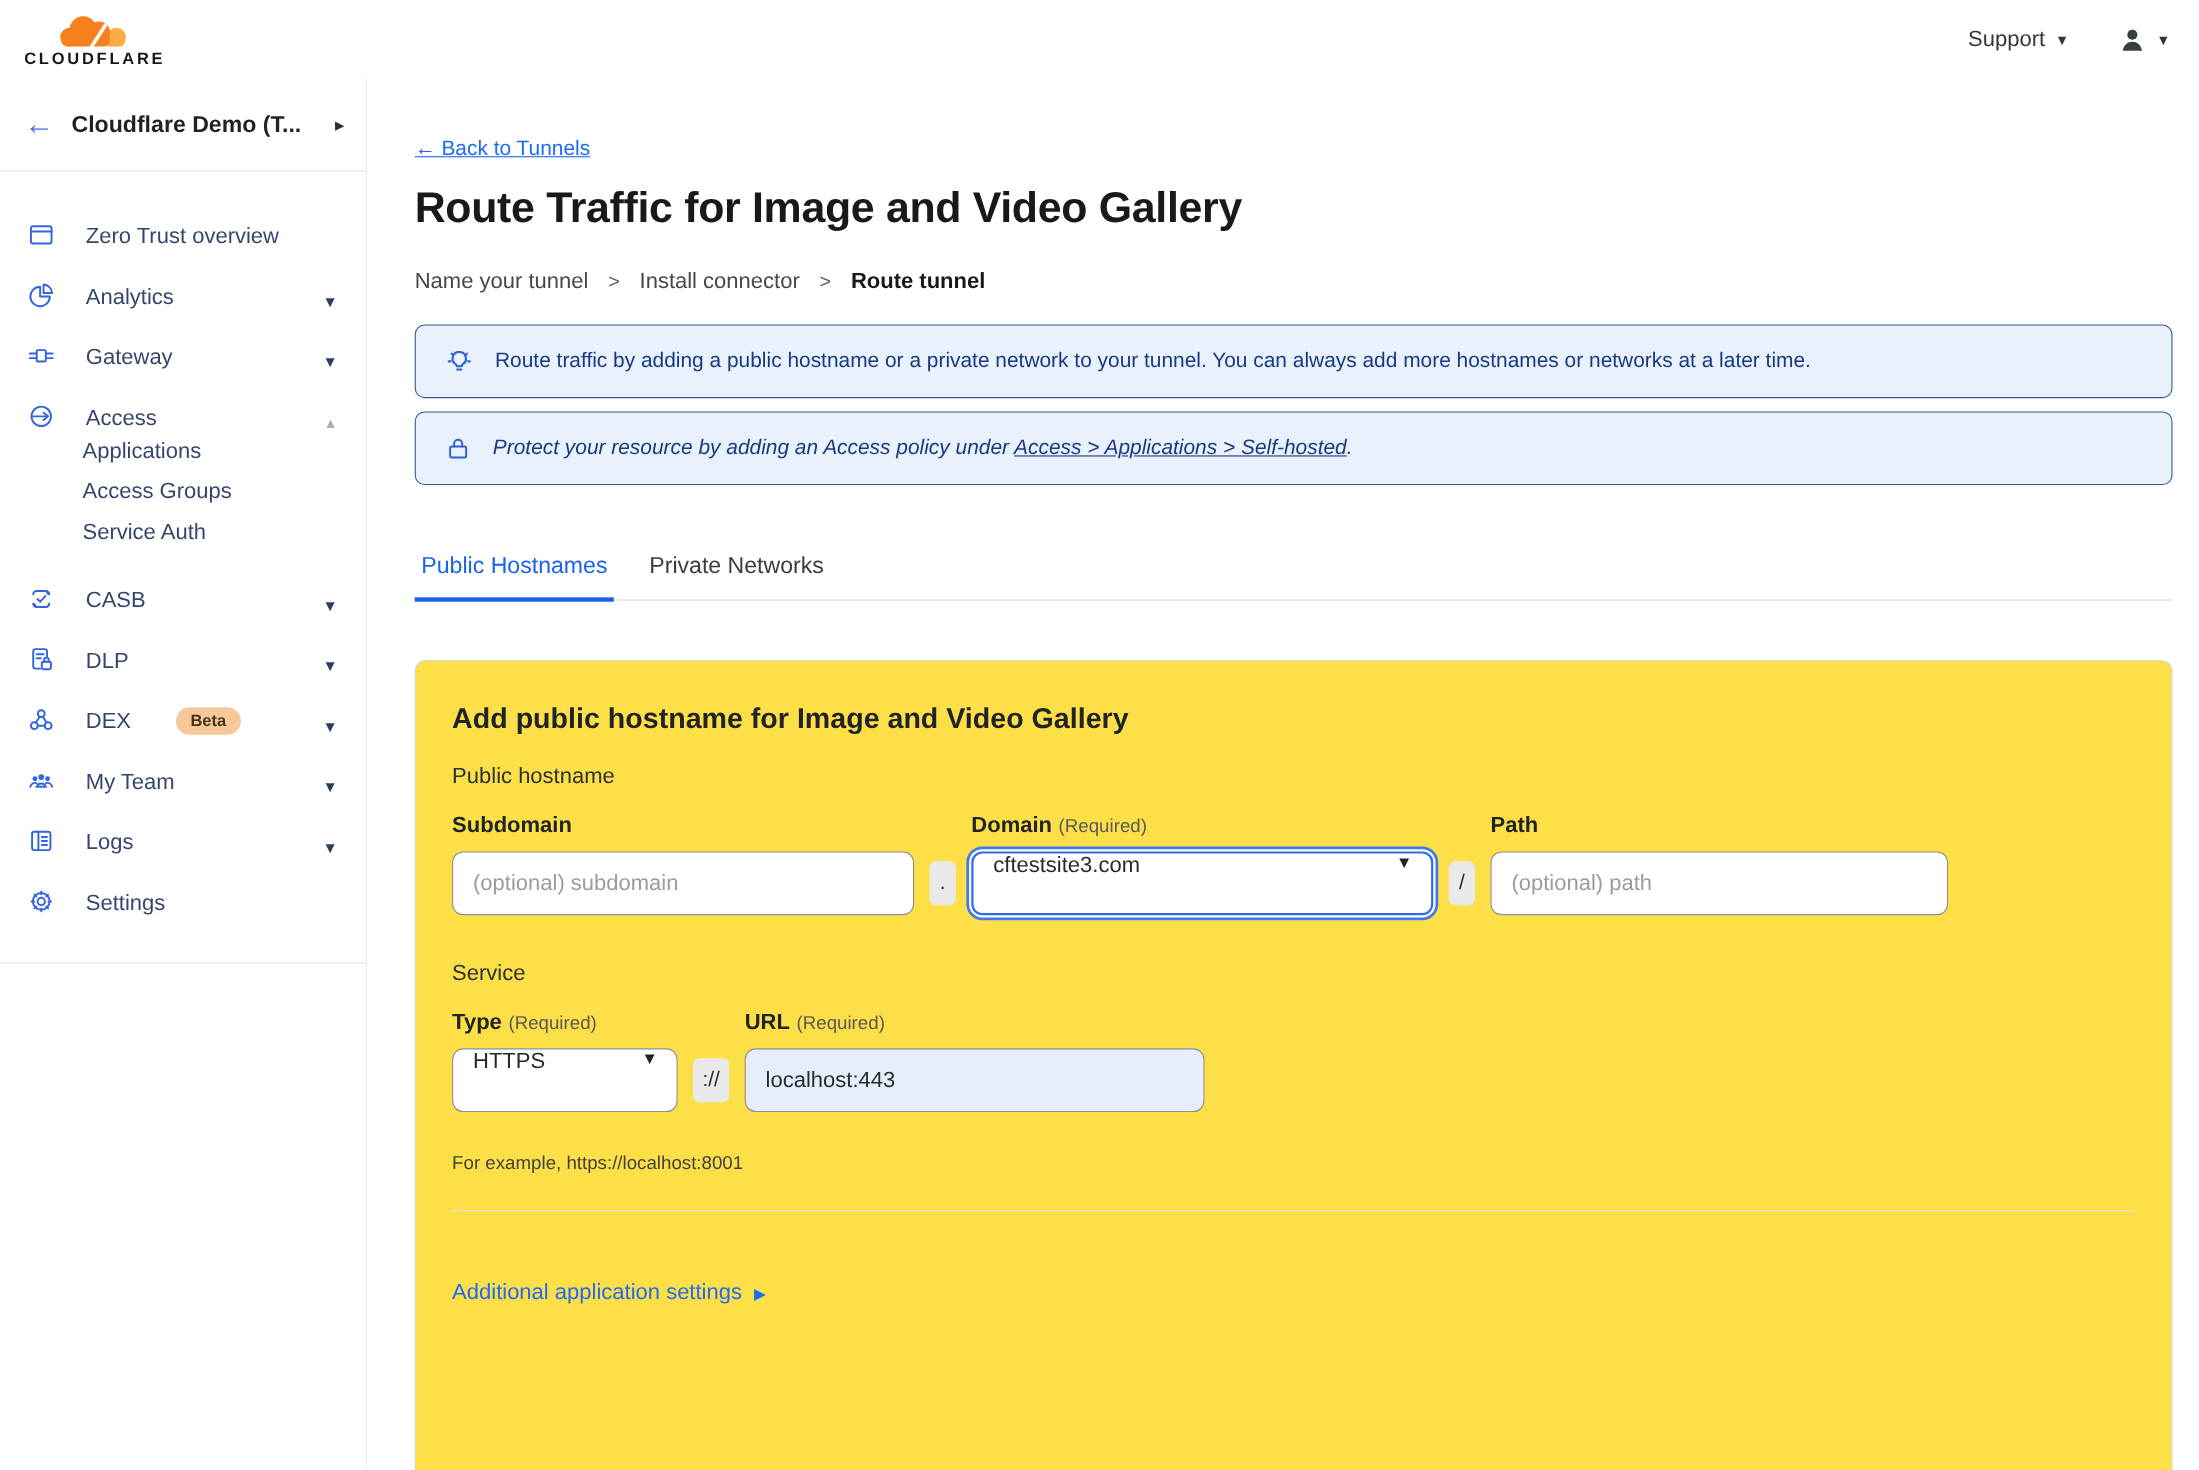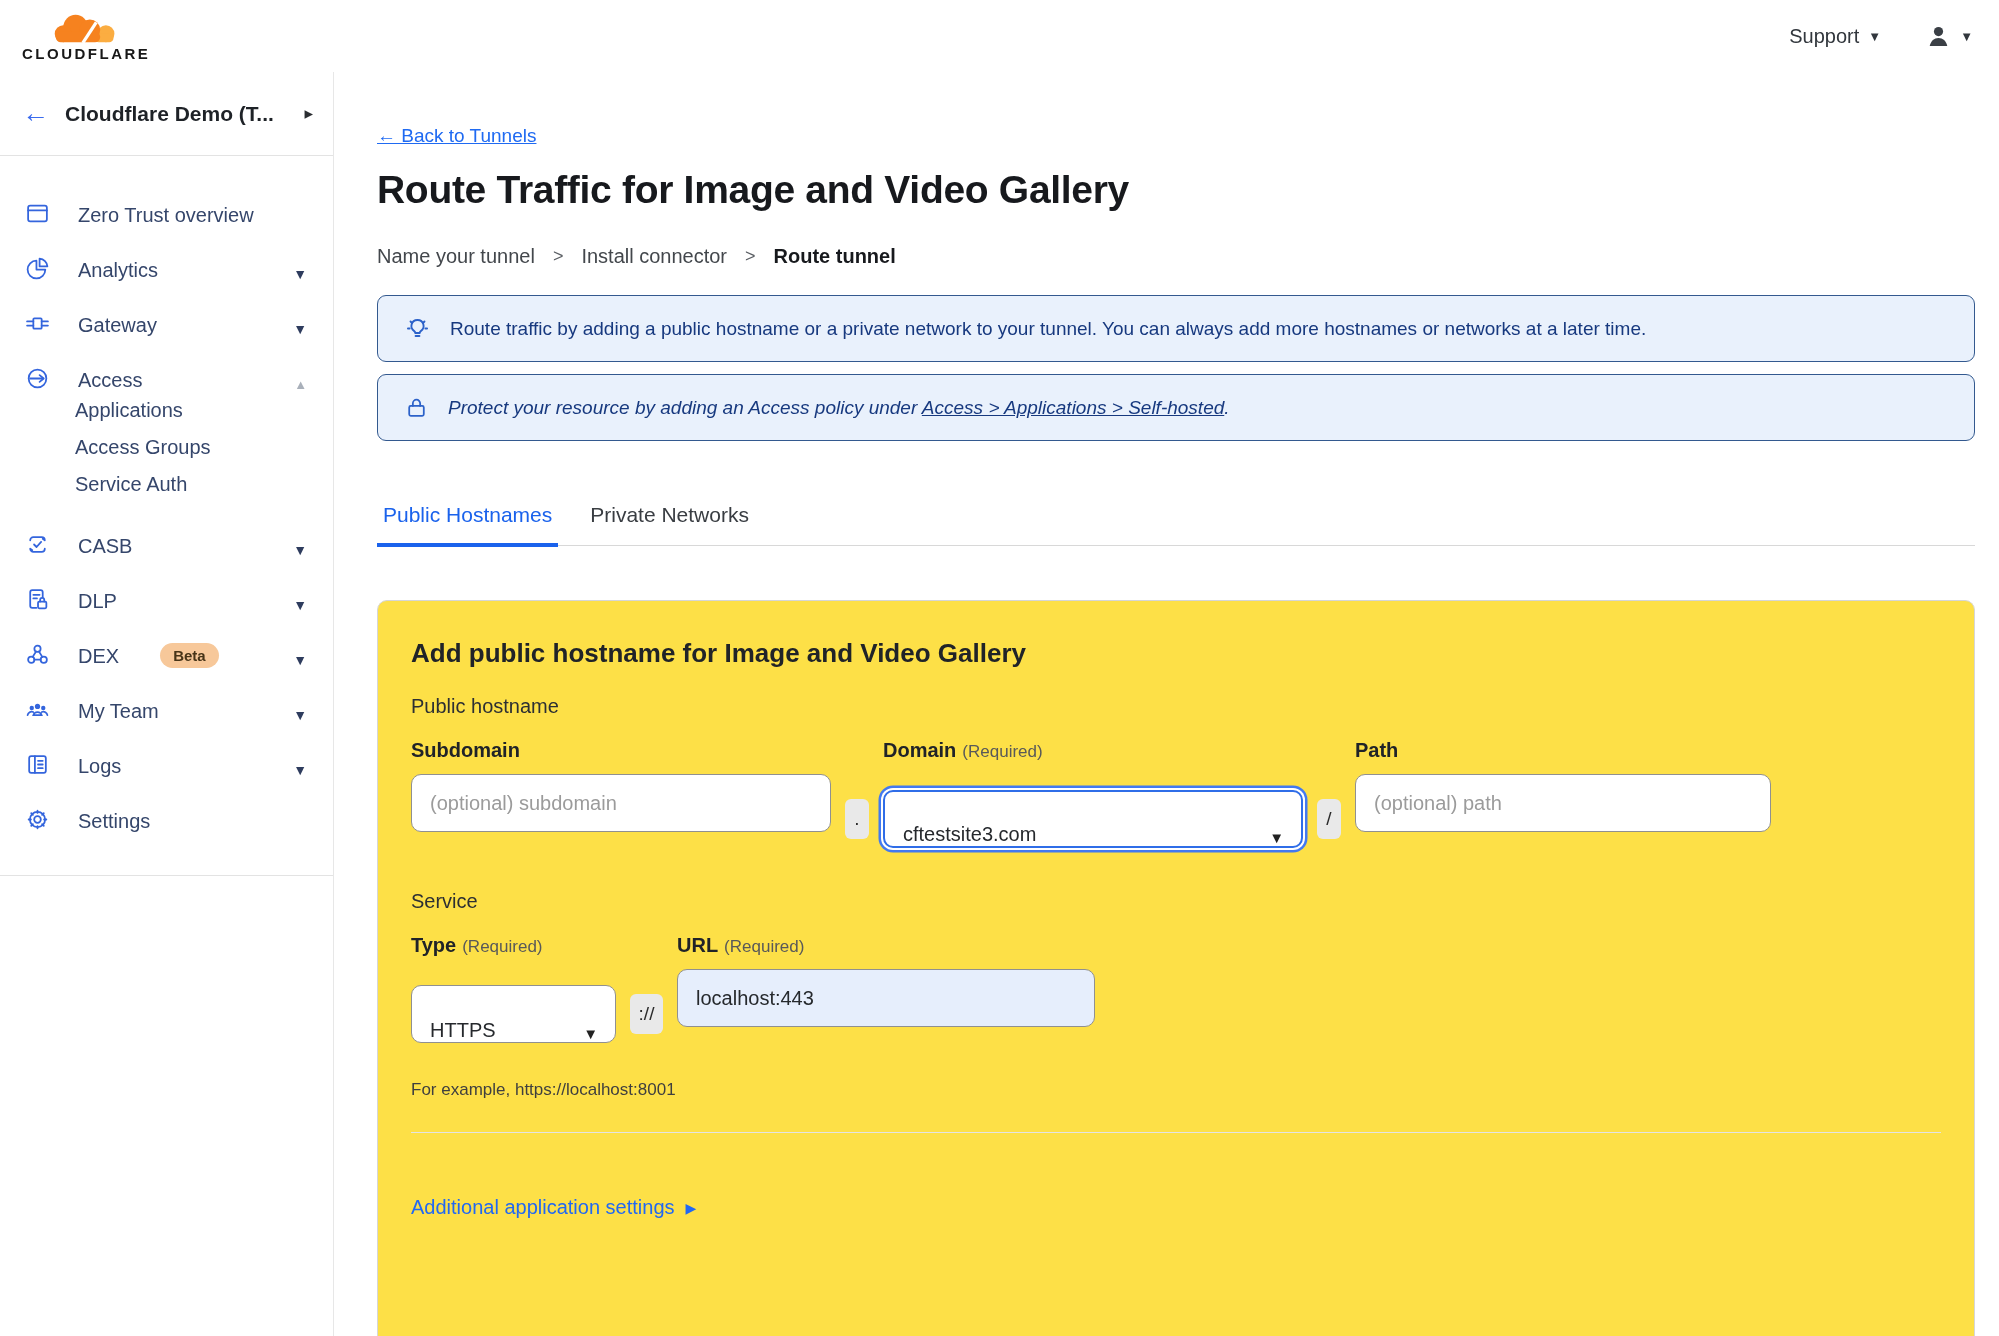"cftestsite3.com" .selbox { align-items: flex-end -> flex-start; margin-top: 16px -> none }
